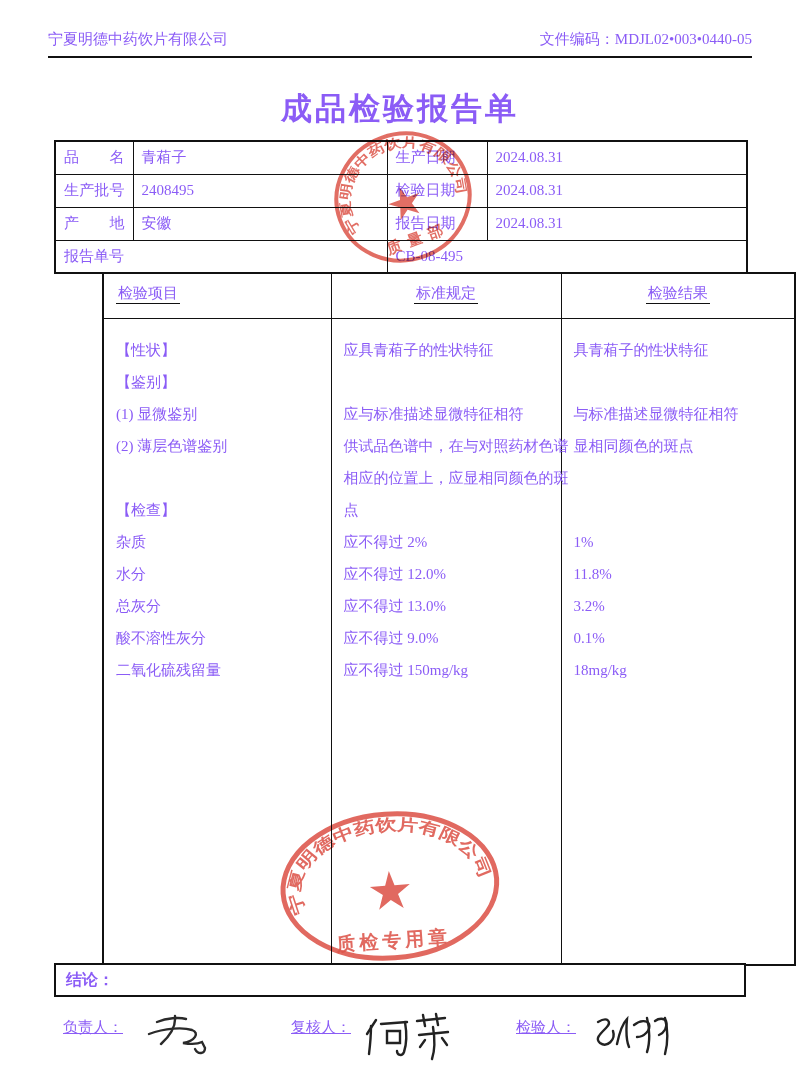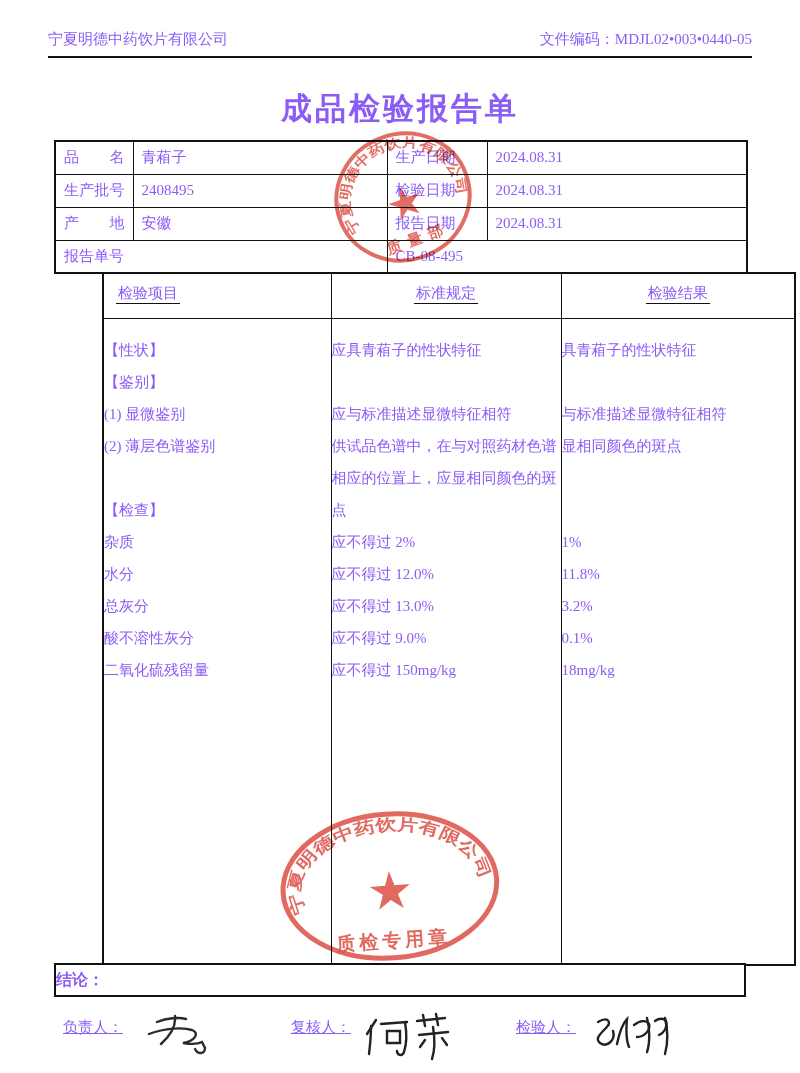"【性状】" .results-table td.body-cell { padding: 20px 6px 0 0 -> 20px 6px 0 12px }
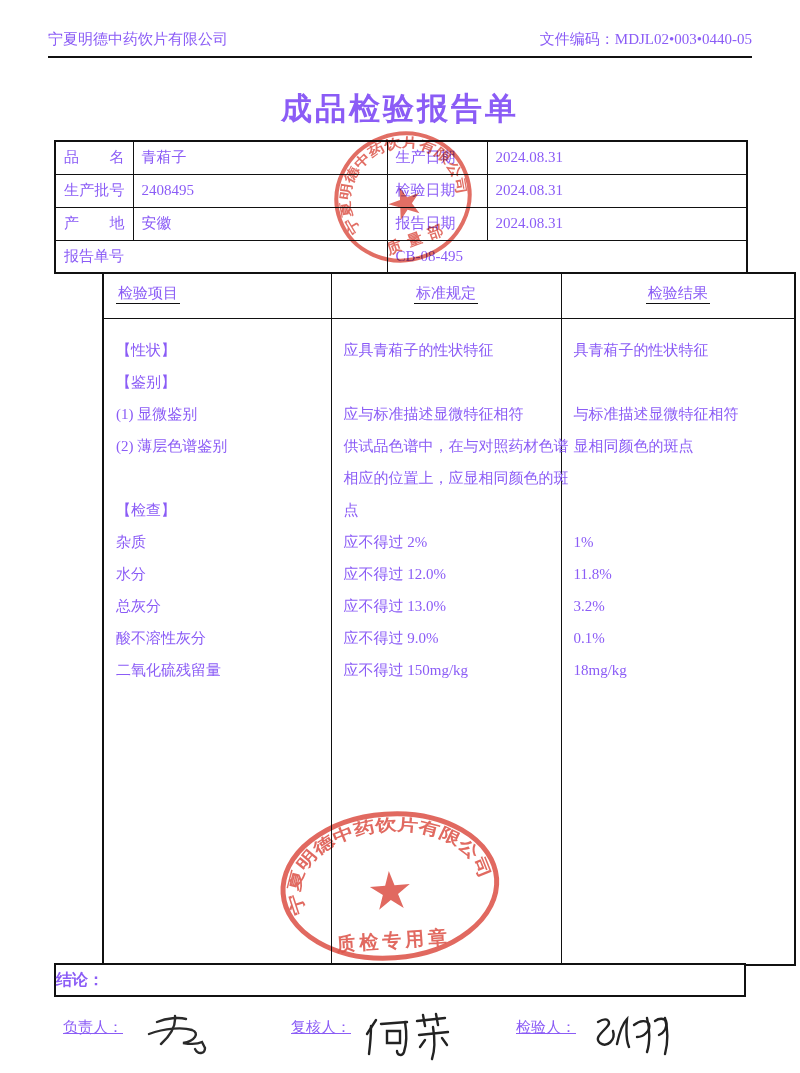"结论：" .conclusion { padding-left: none -> 10px }
